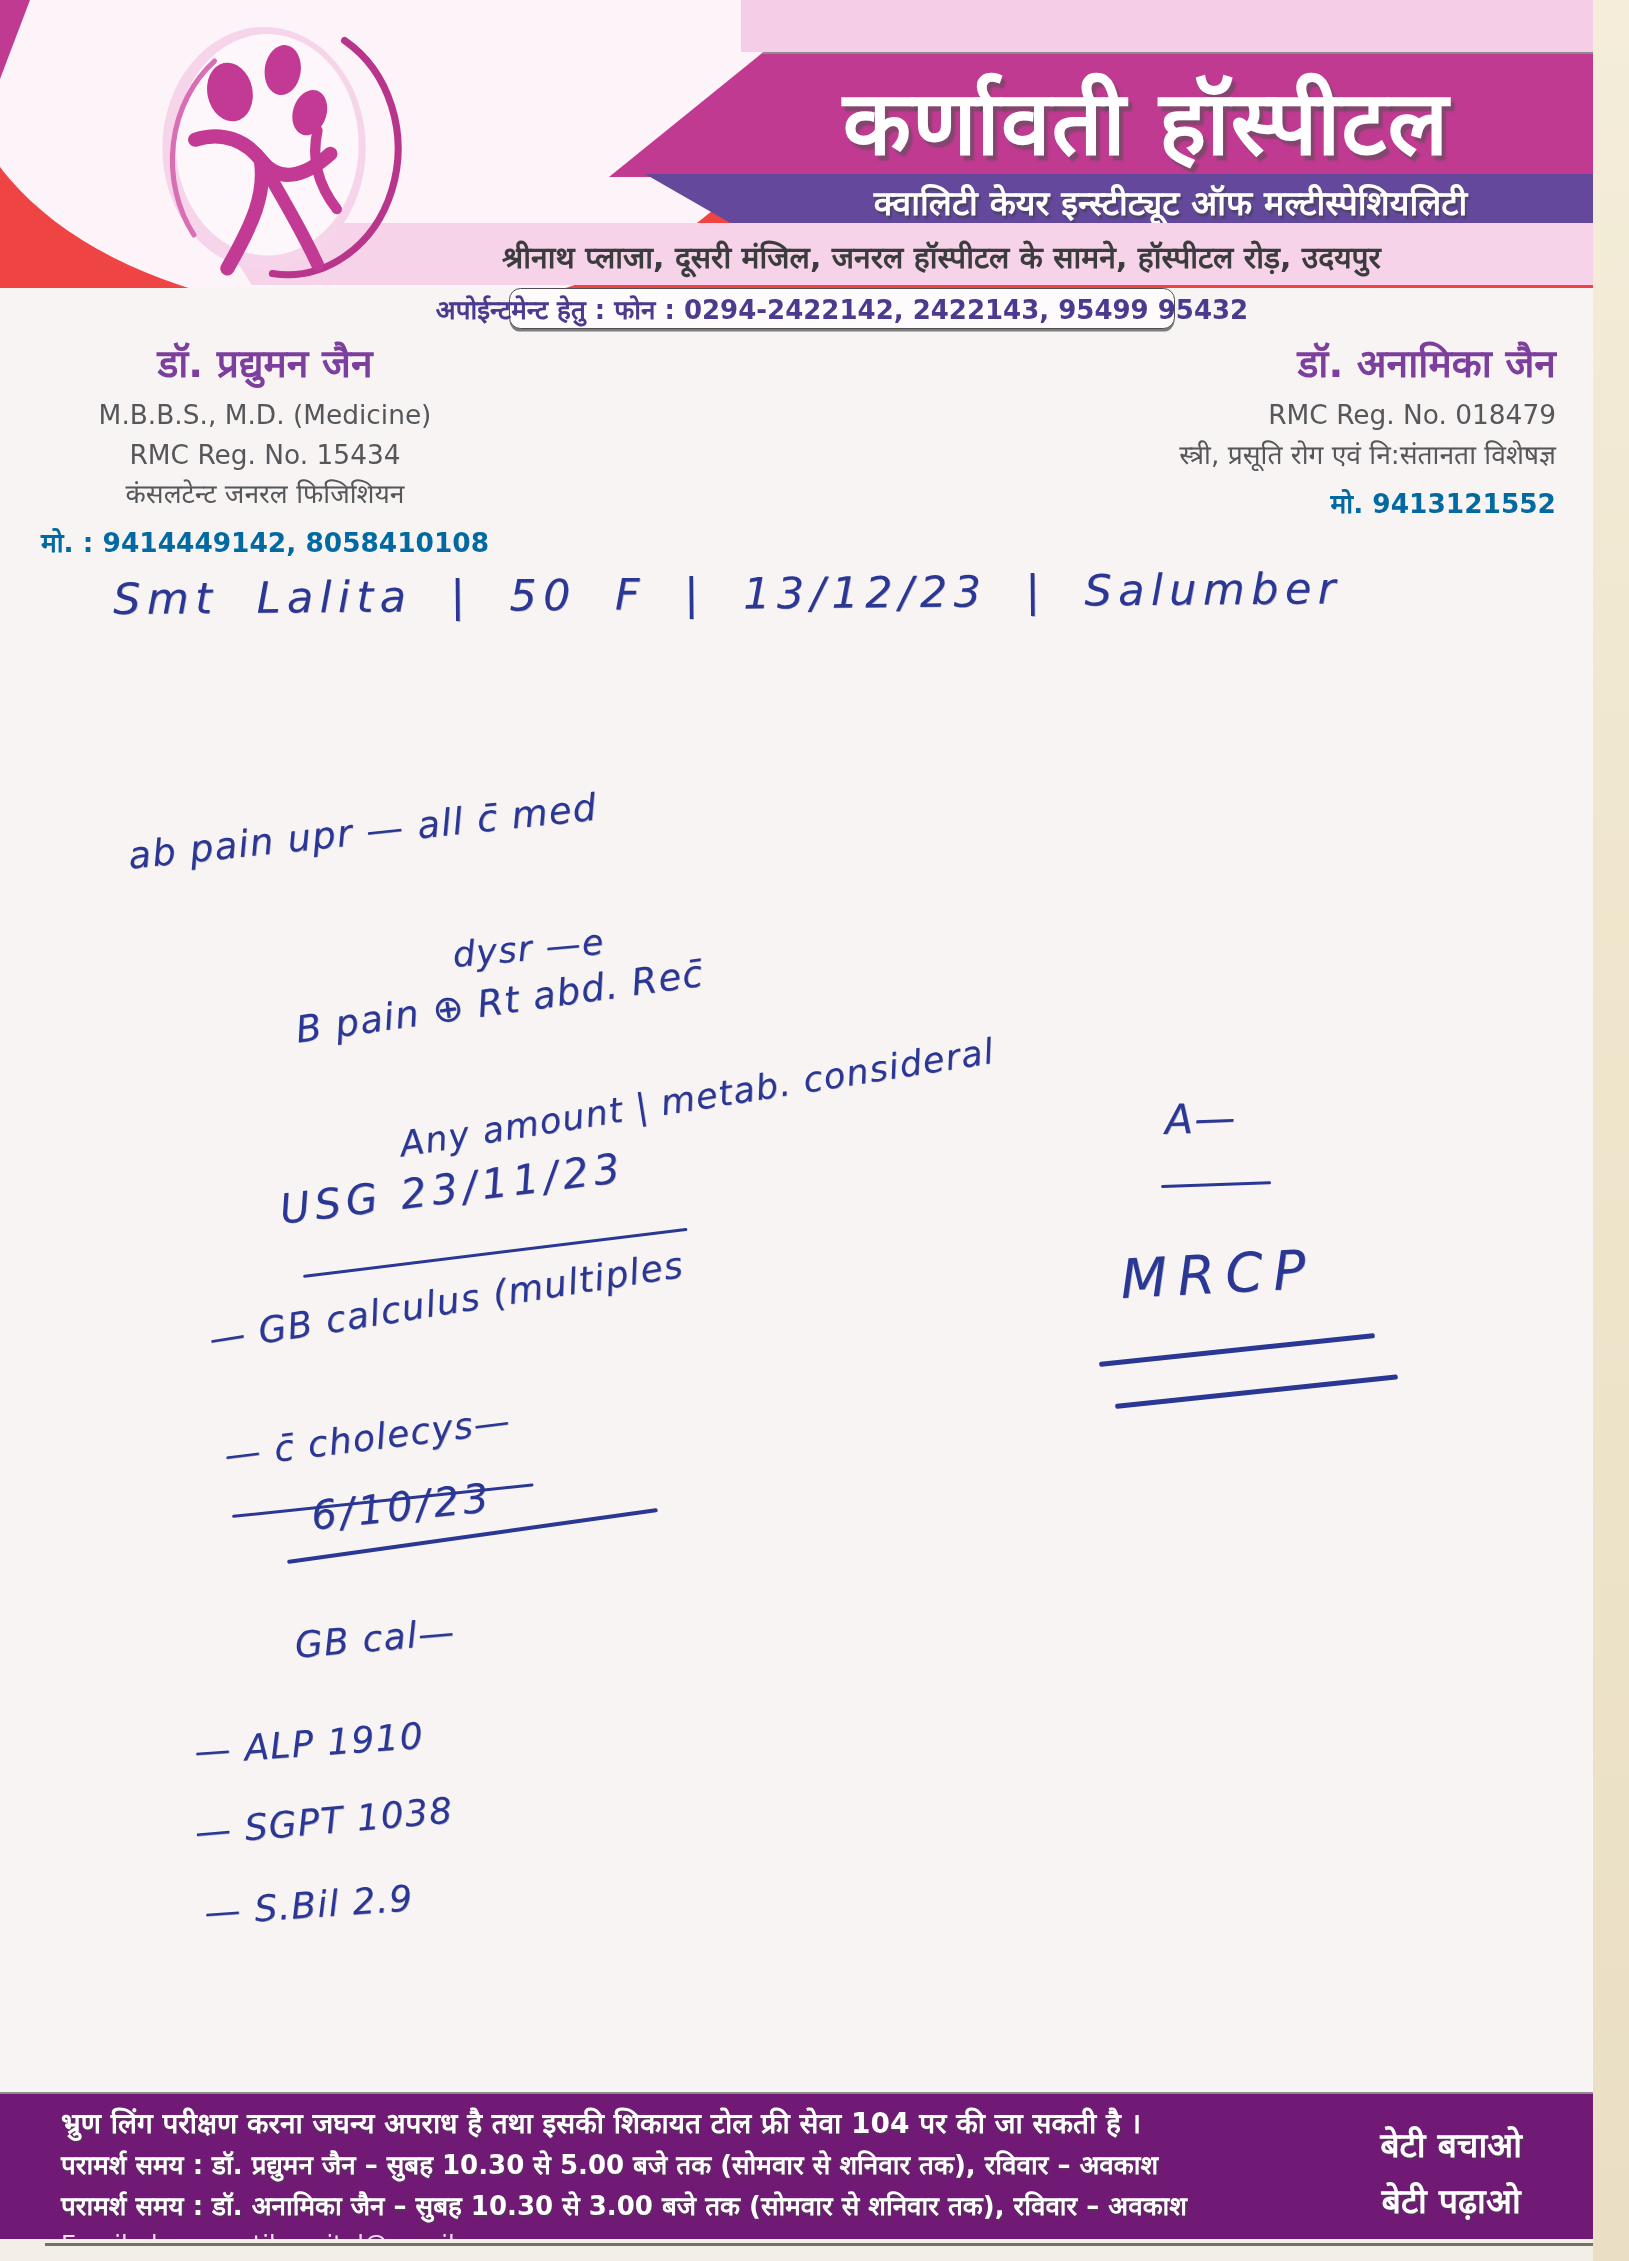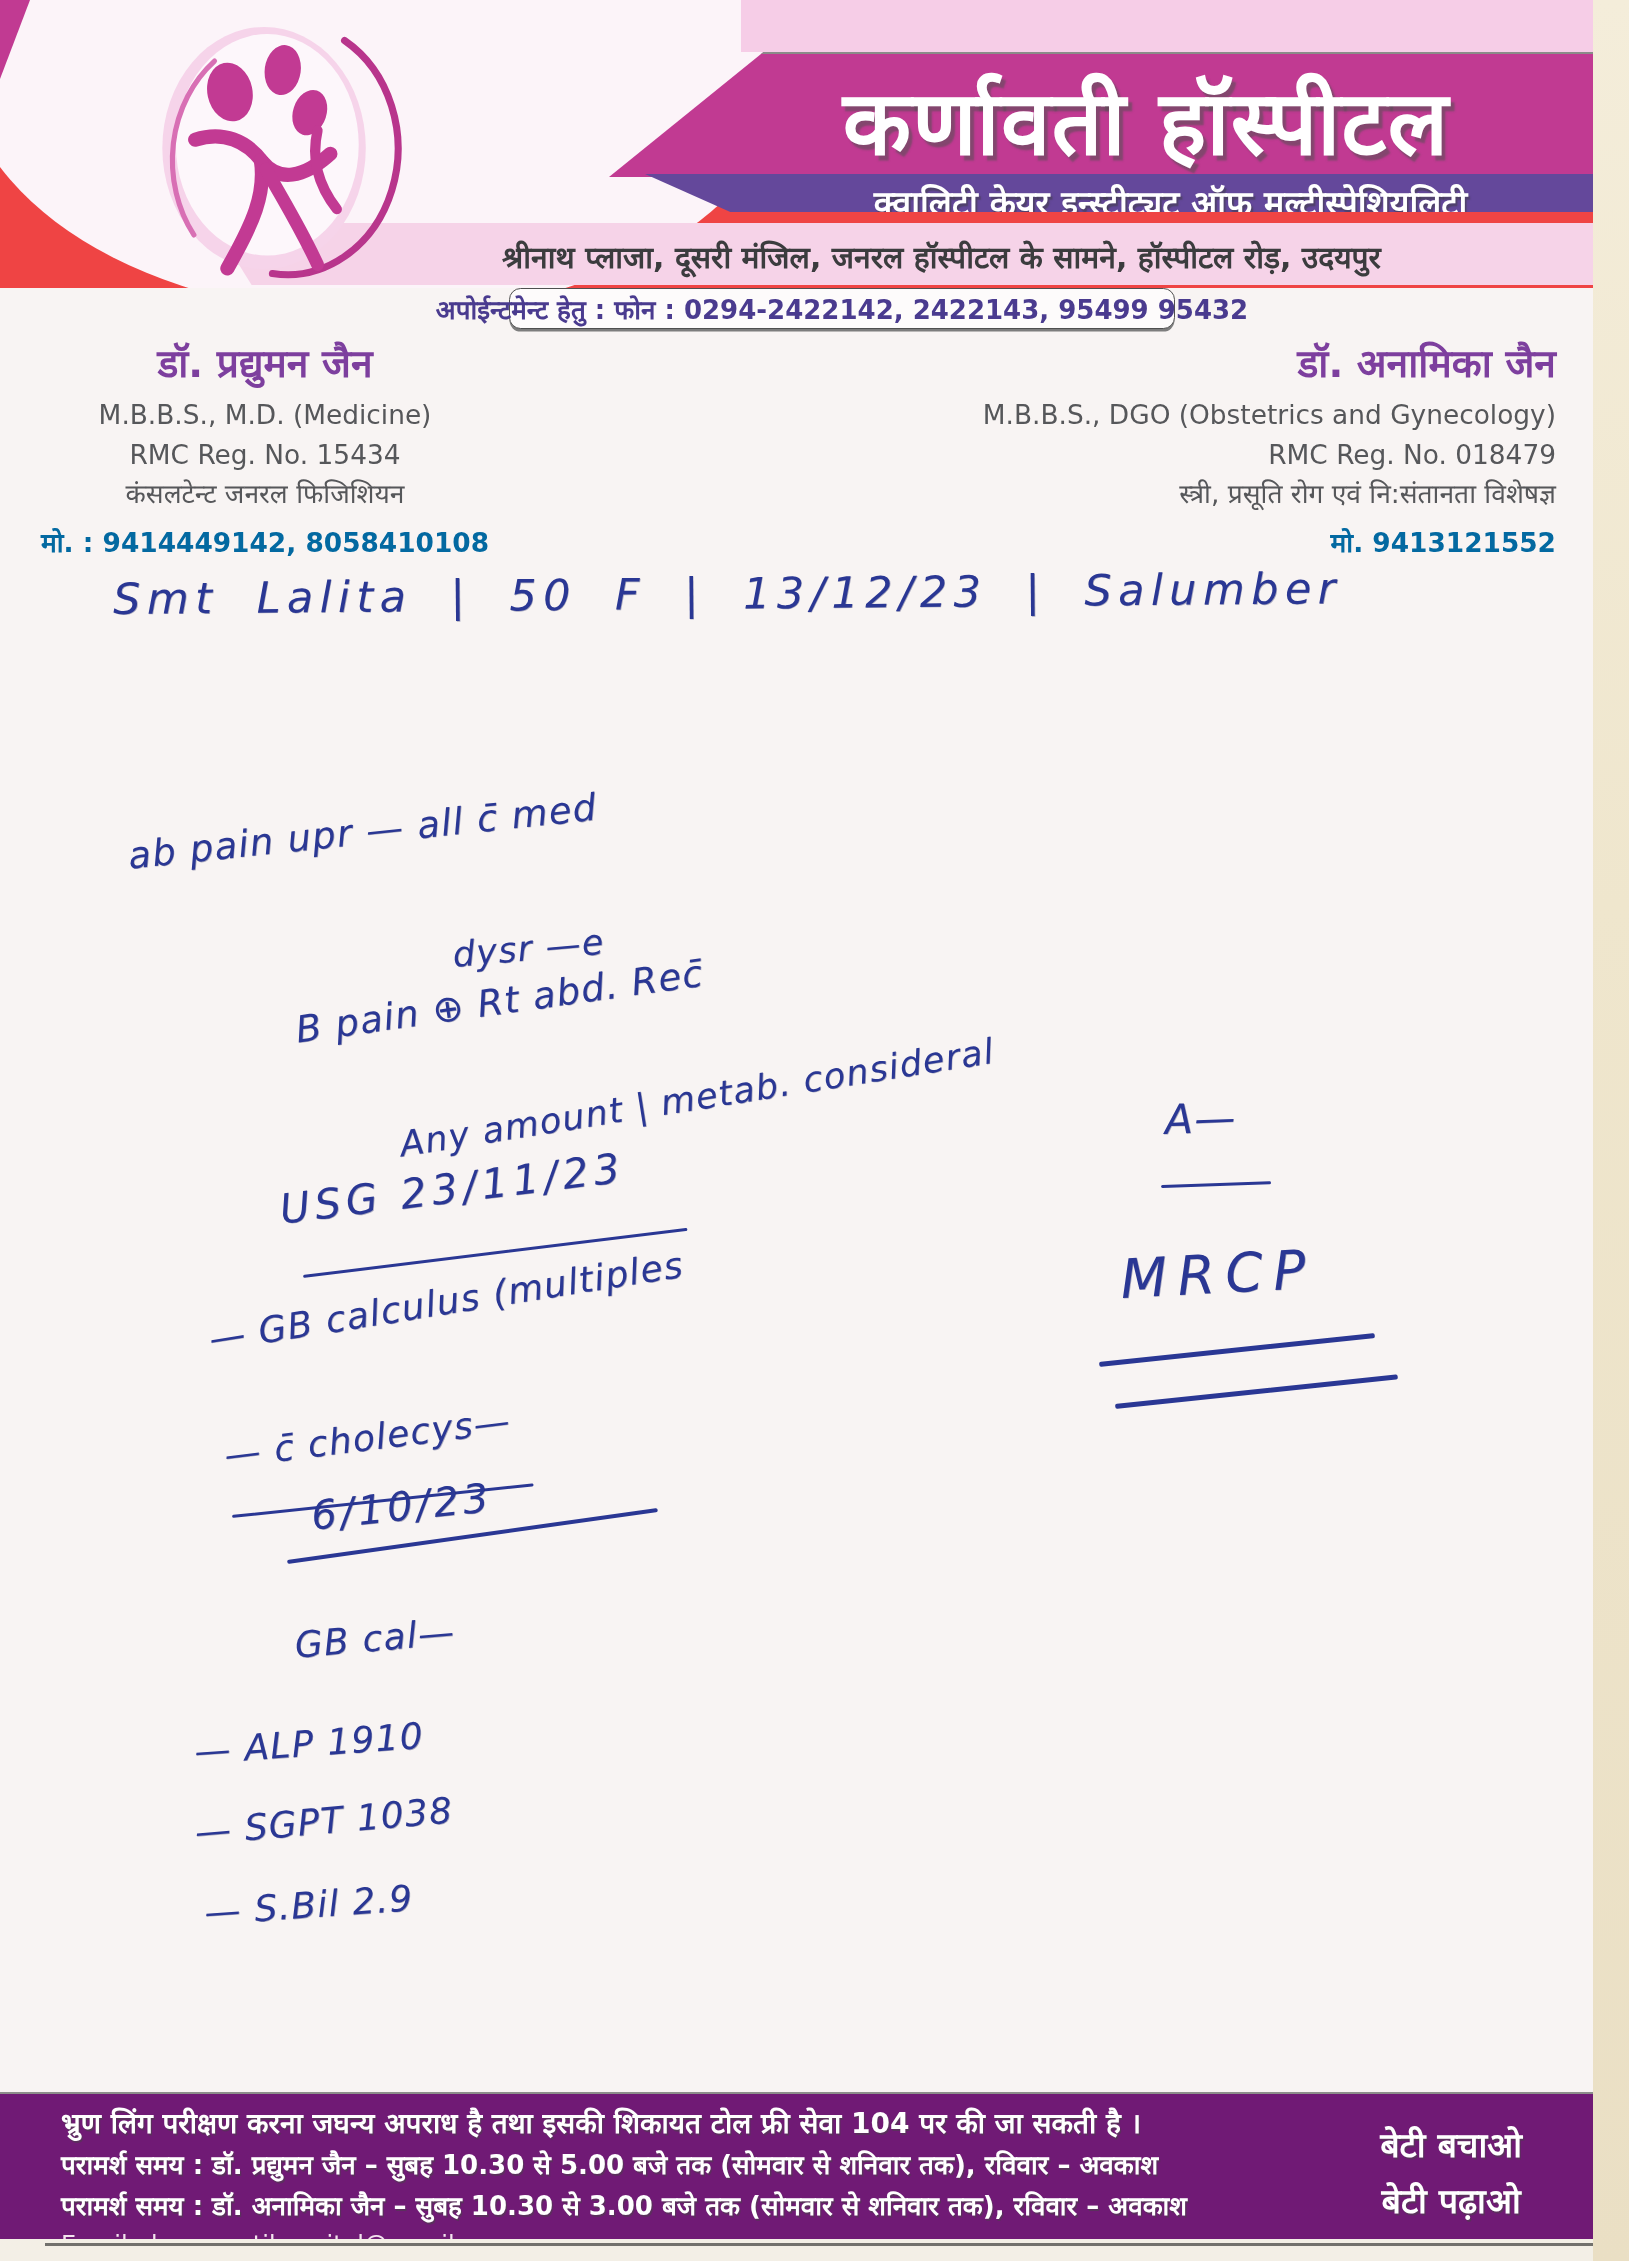"क्वालिटी केयर इन्स्टीट्यूट ऑफ" .band-purple { height: 38px -> 49px }
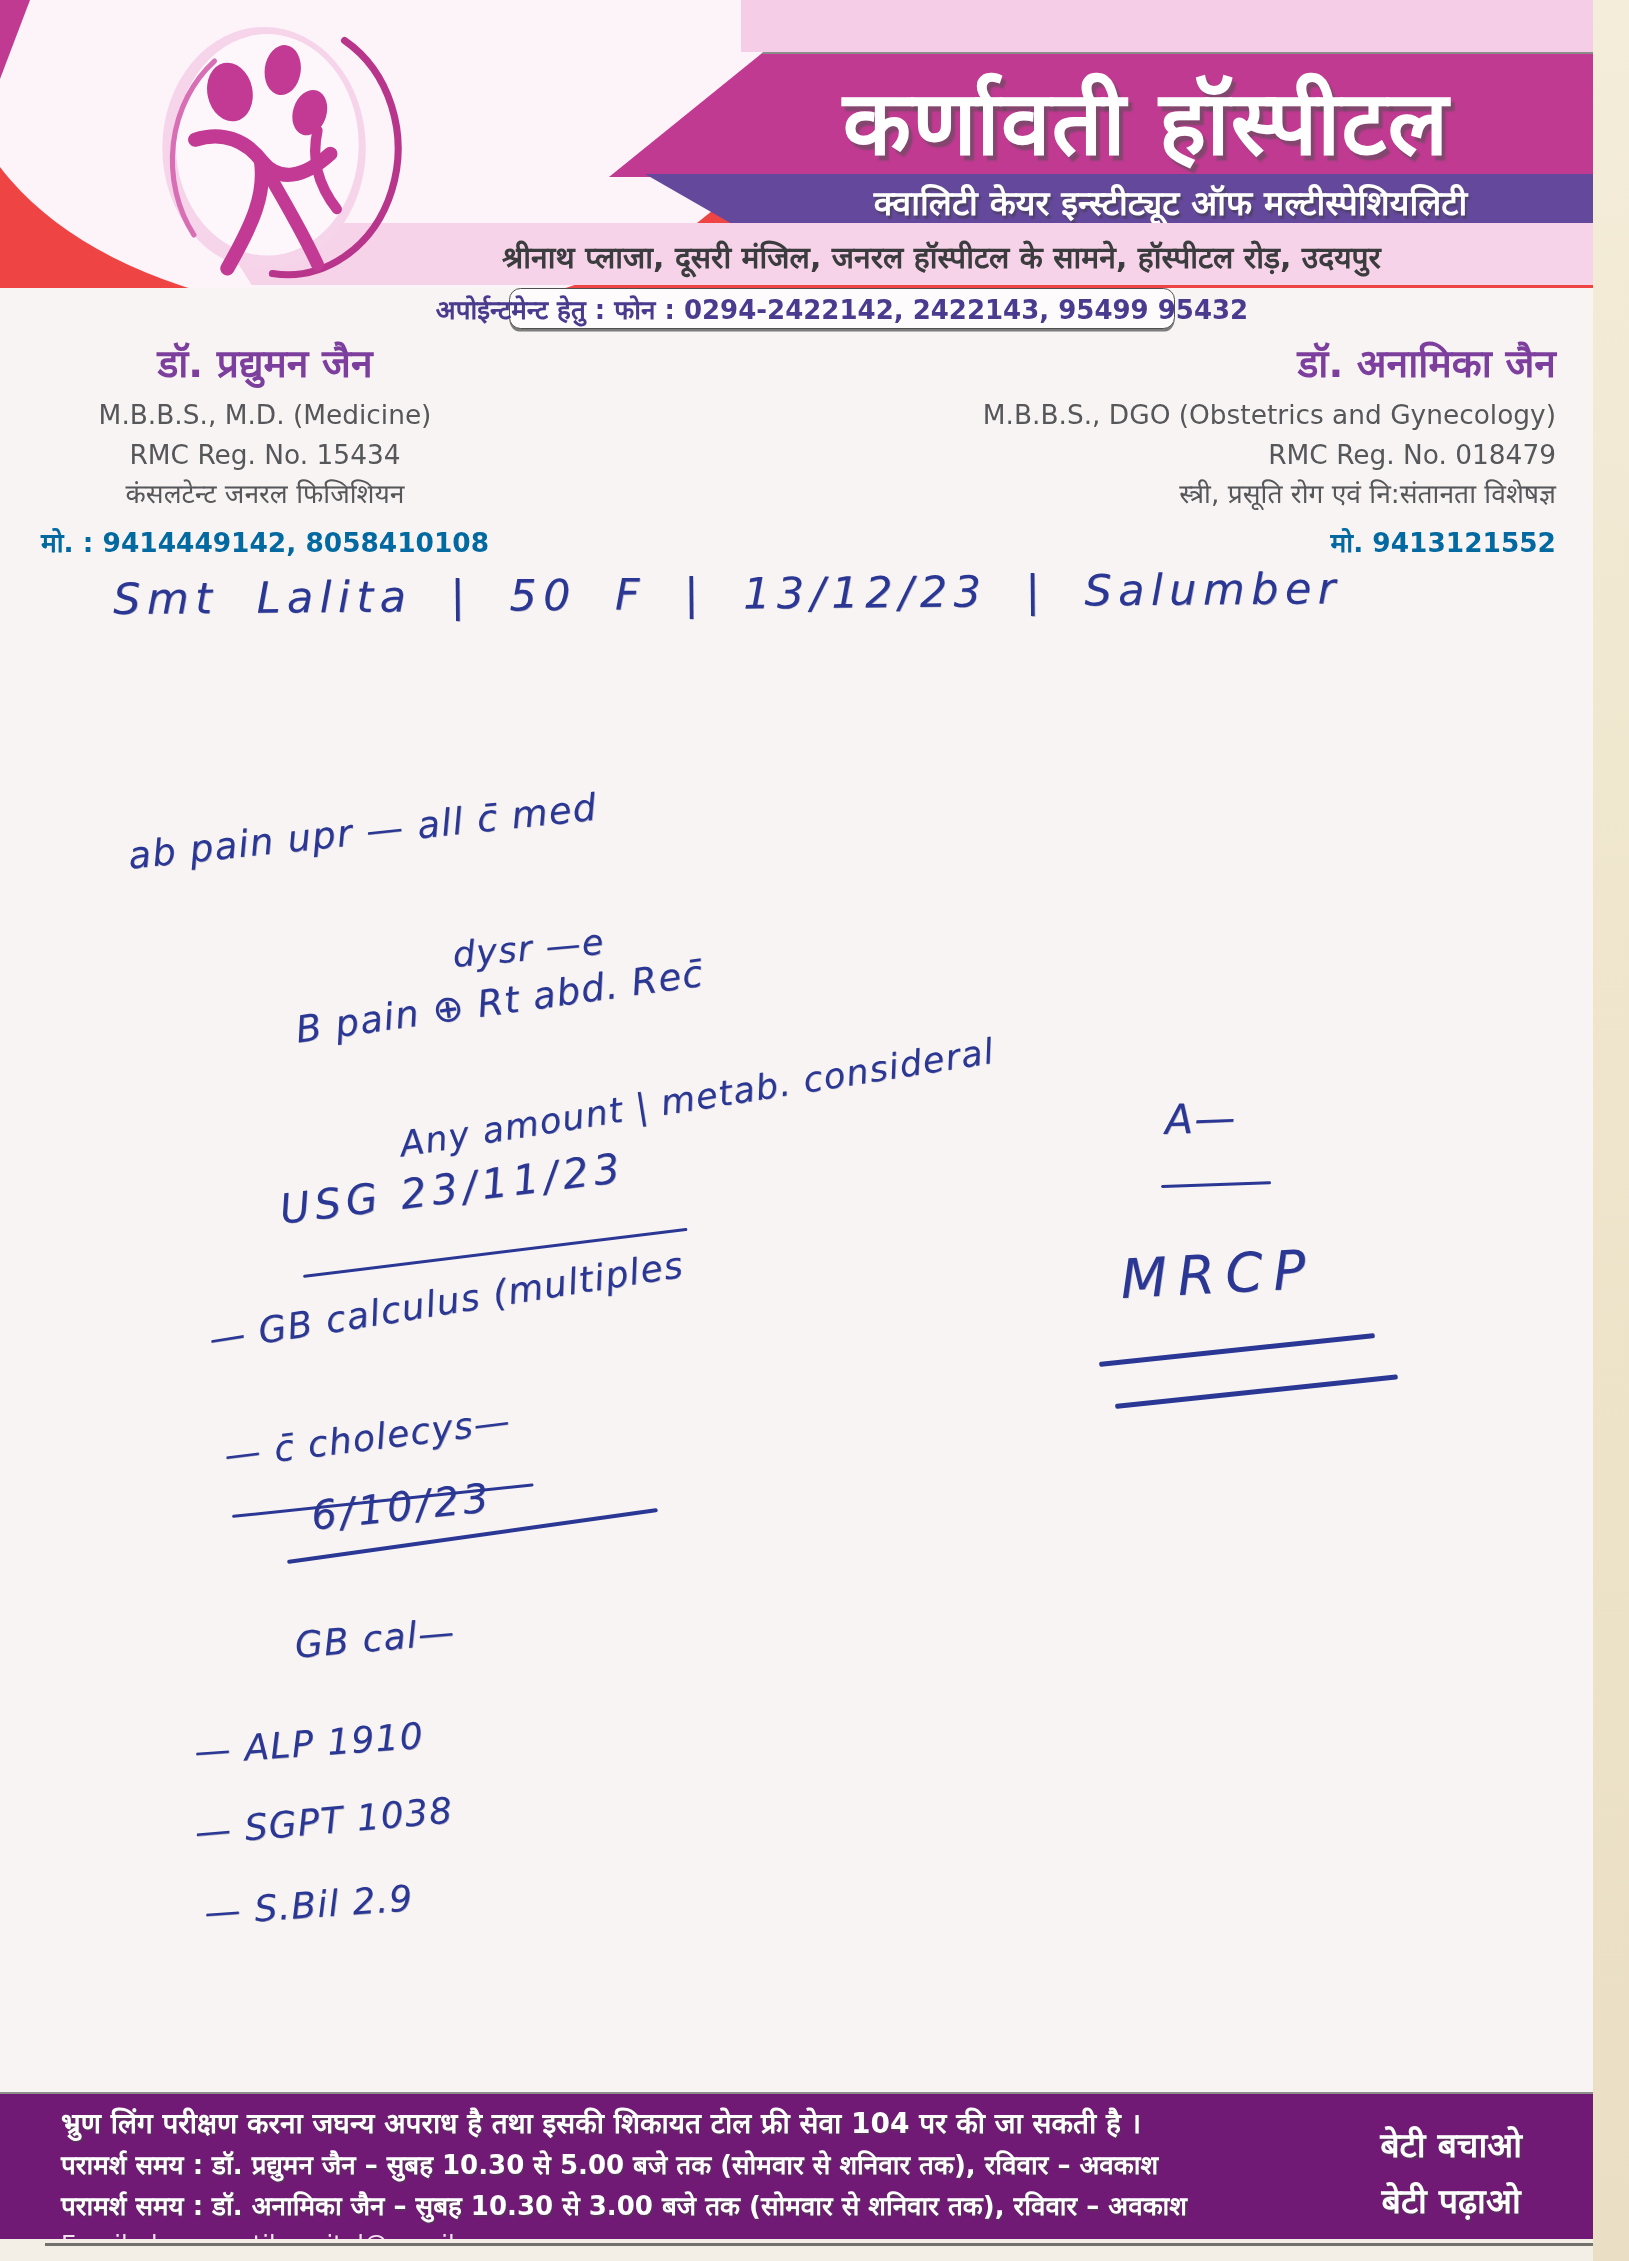"M.B.B.S., DGO (Obstetrics and" div.line { html: <div>M.B.B.S., DGO (Obstetrics and Gynecology)</div> -> none }
